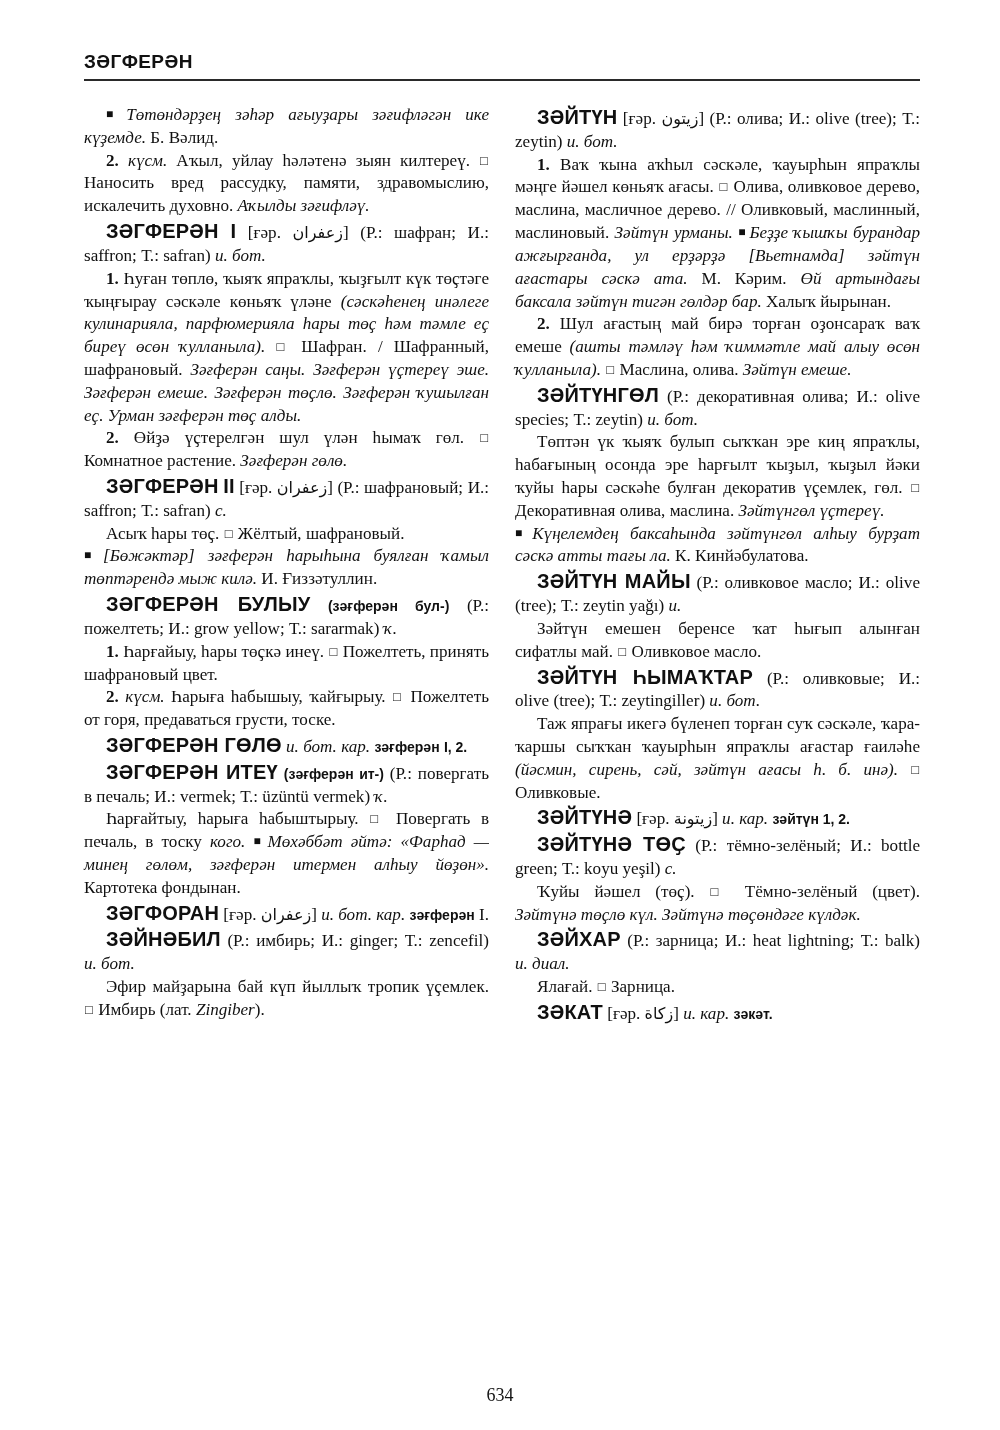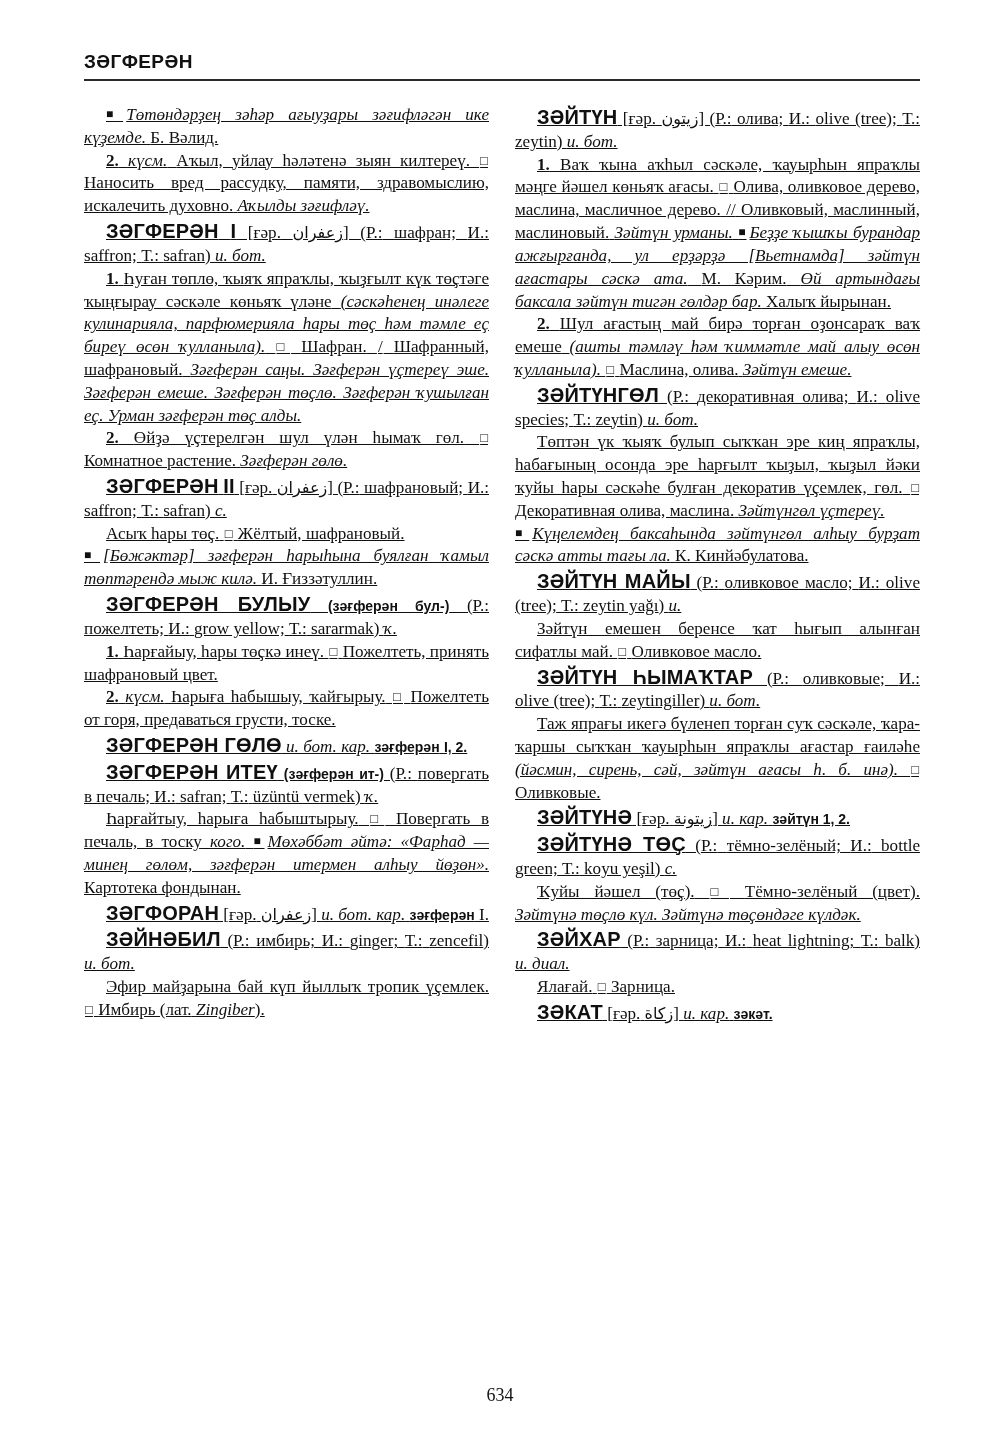"■ Төтөндәрҙең зәһәр ағыуҙары зәғифләгән" .col { text-decoration: underline -> none }
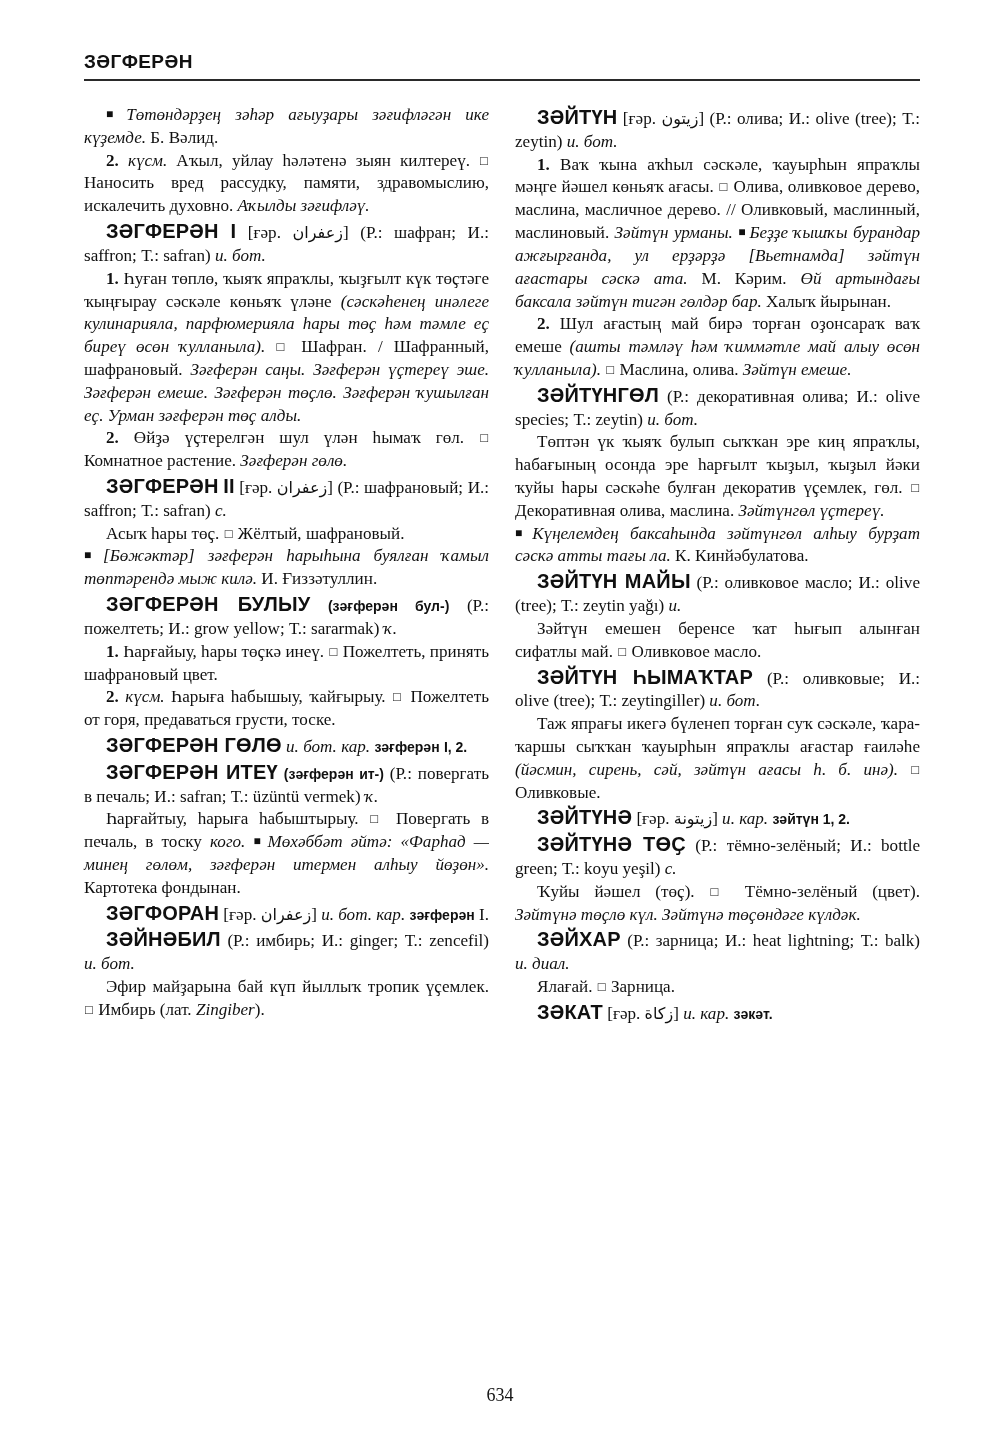"safran;" span { text: safran -> vermek }
